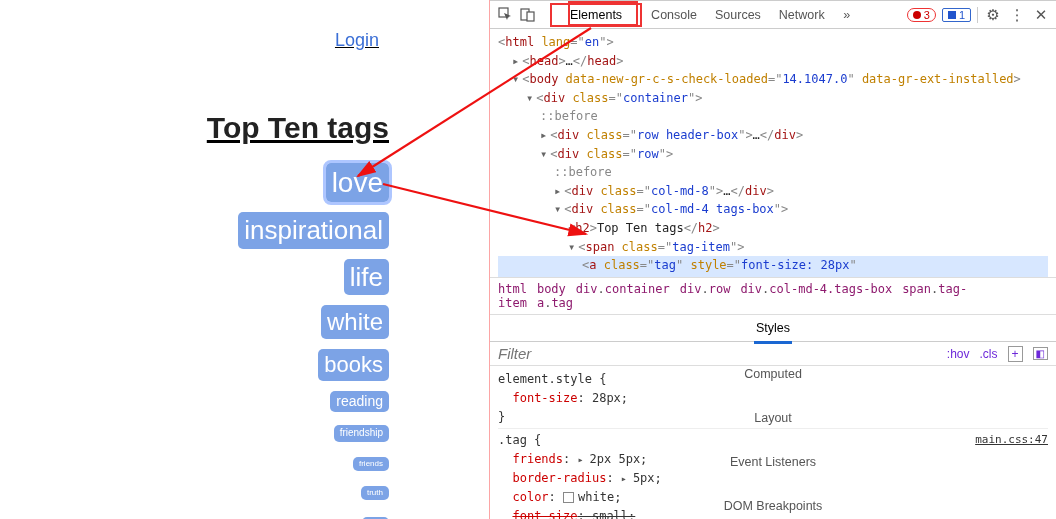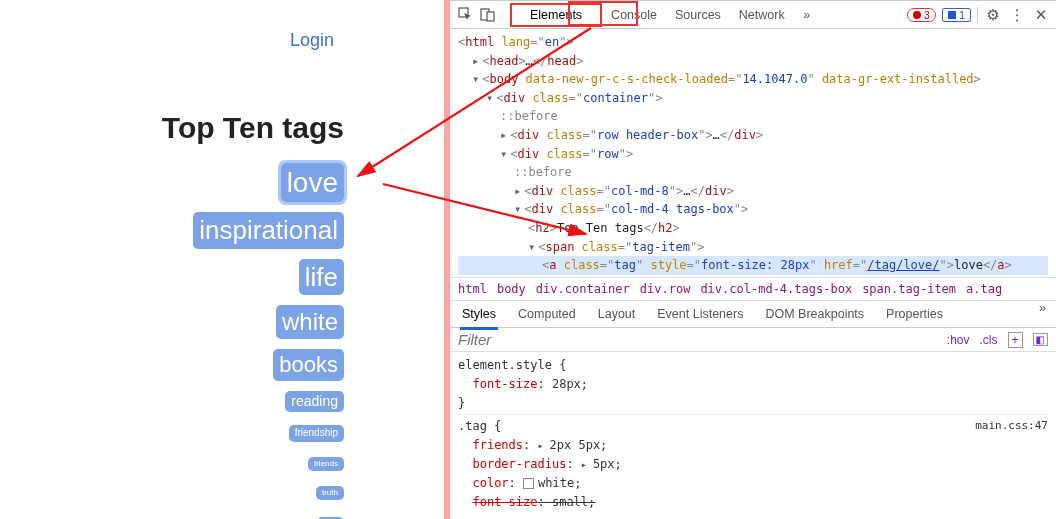"Login" .page-pane { border-right: 6px solid #fca5a5 -> 1px solid #fca5a5; text-decoration: none -> underline; width: 450px -> 490px }
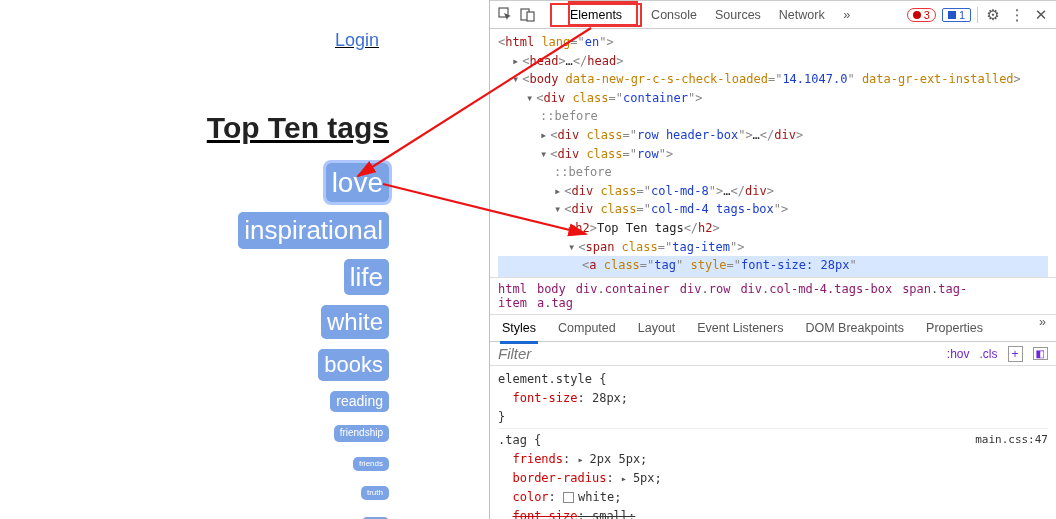"Styles" .subtabs { align-items: flex-start -> center; flex-direction: none -> column }
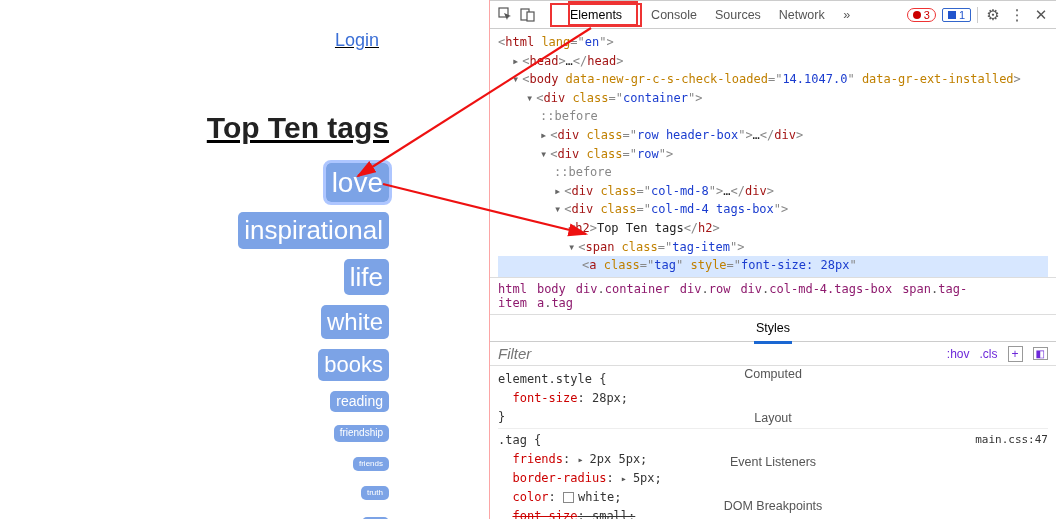"main.css:47" .src-link { text-decoration: none -> underline }
